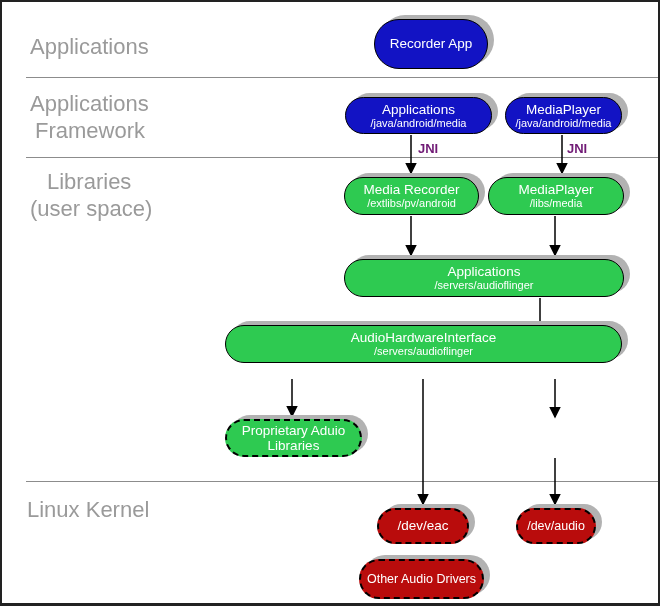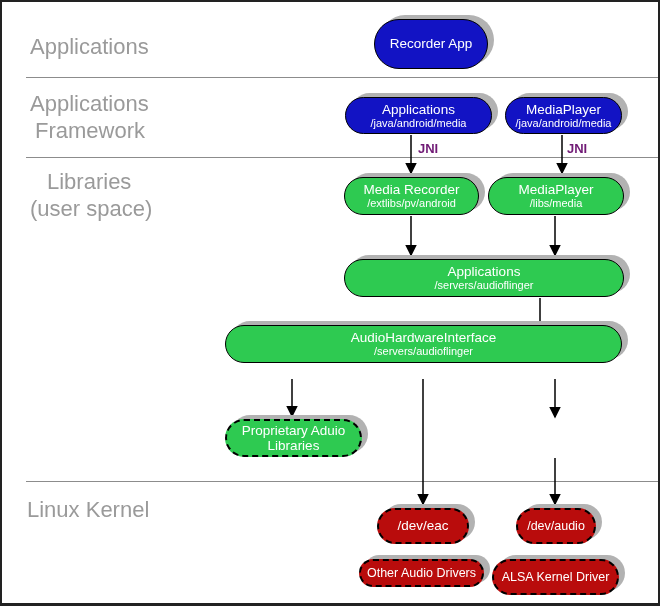"Other Audio Drivers" div.pill { height: 28px -> 40px }
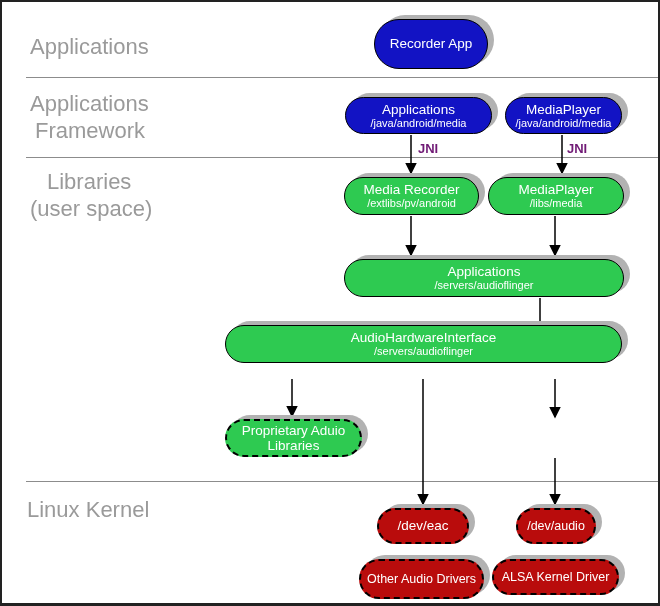"ALSA Kernel Driver" div.pill { html: <div> <span>ALSA Kernel Driver</span> </div> -> none }
